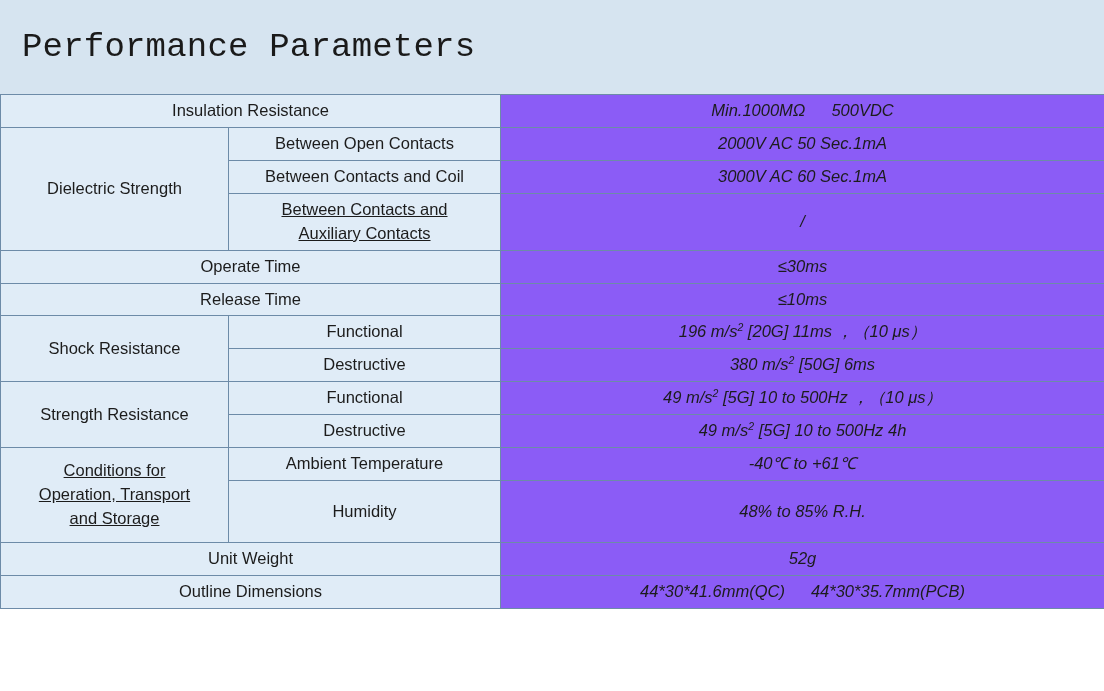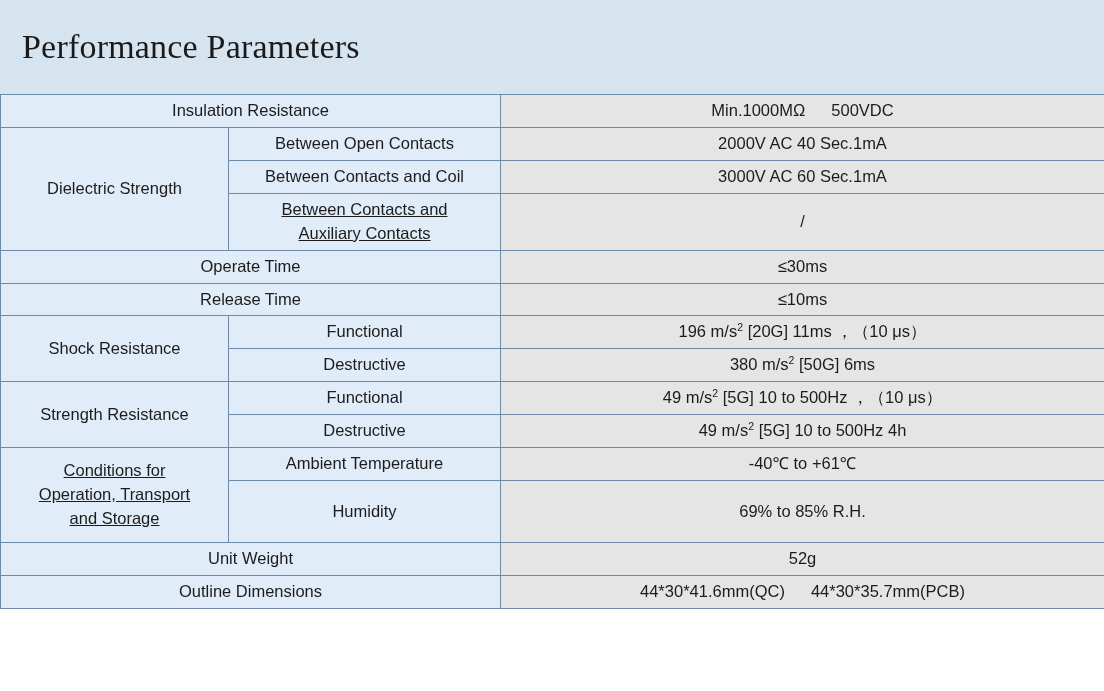"Performance Parameters" .header-title { font-family: Liberation Serif, serif -> Liberation Mono, monospace }
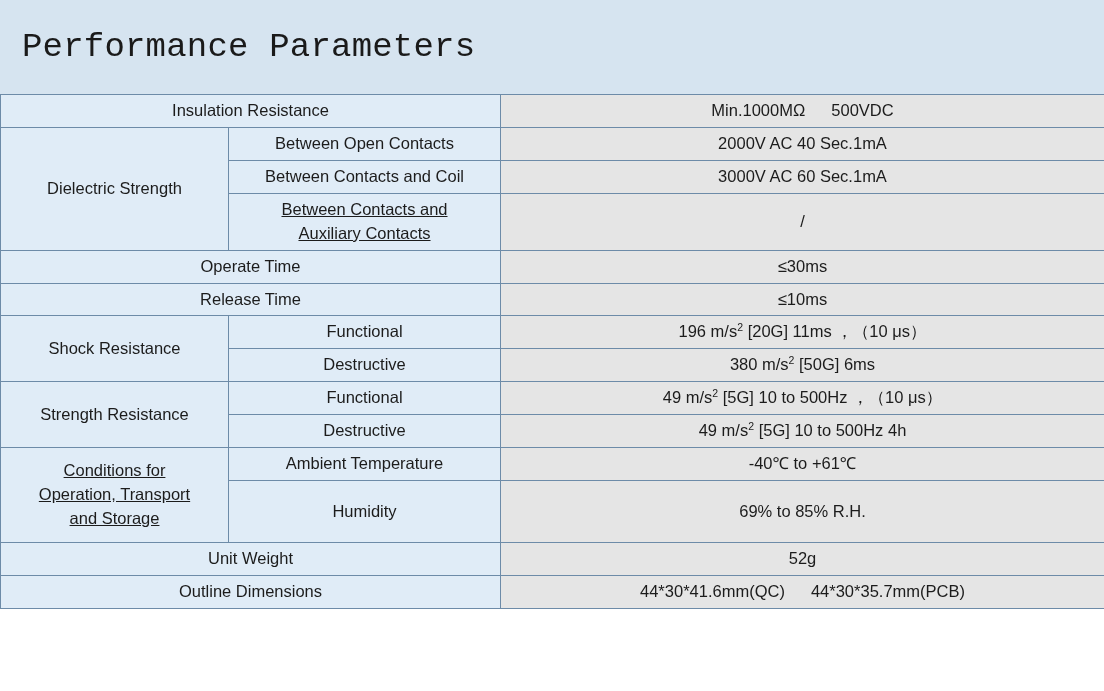"Min.1000MΩ 500VDC" td.value { background: #e5e5e5 -> #8b5cf6; font-style: none -> italic }
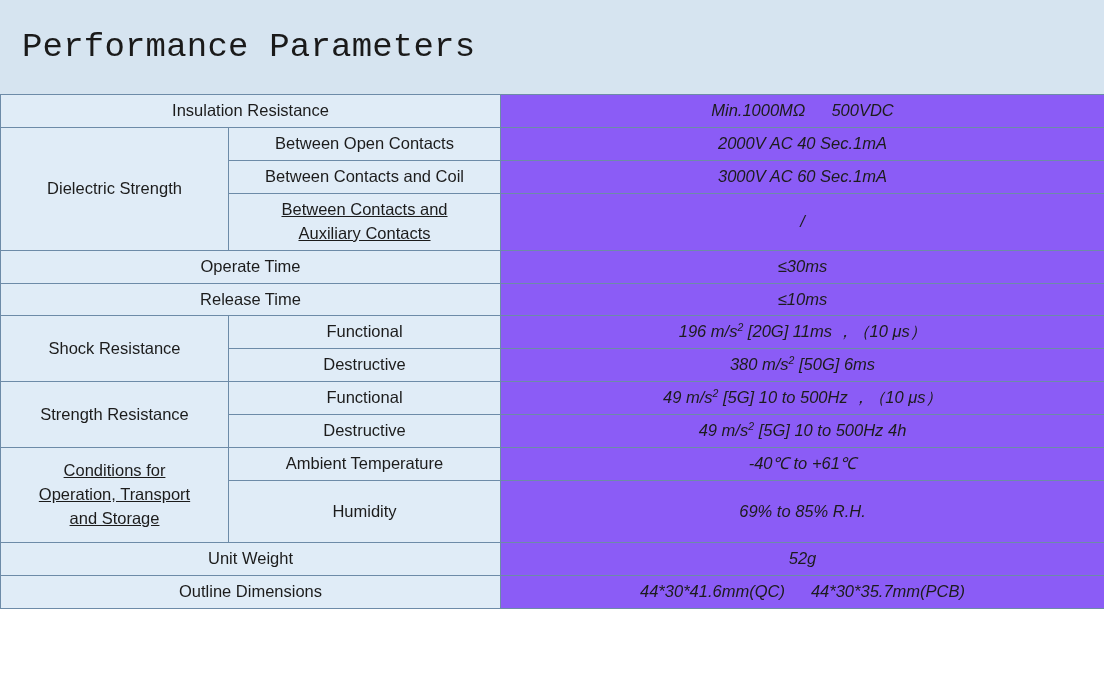"2000V AC 40 Sec.1mA" td.value { text: 40 -> 50 }
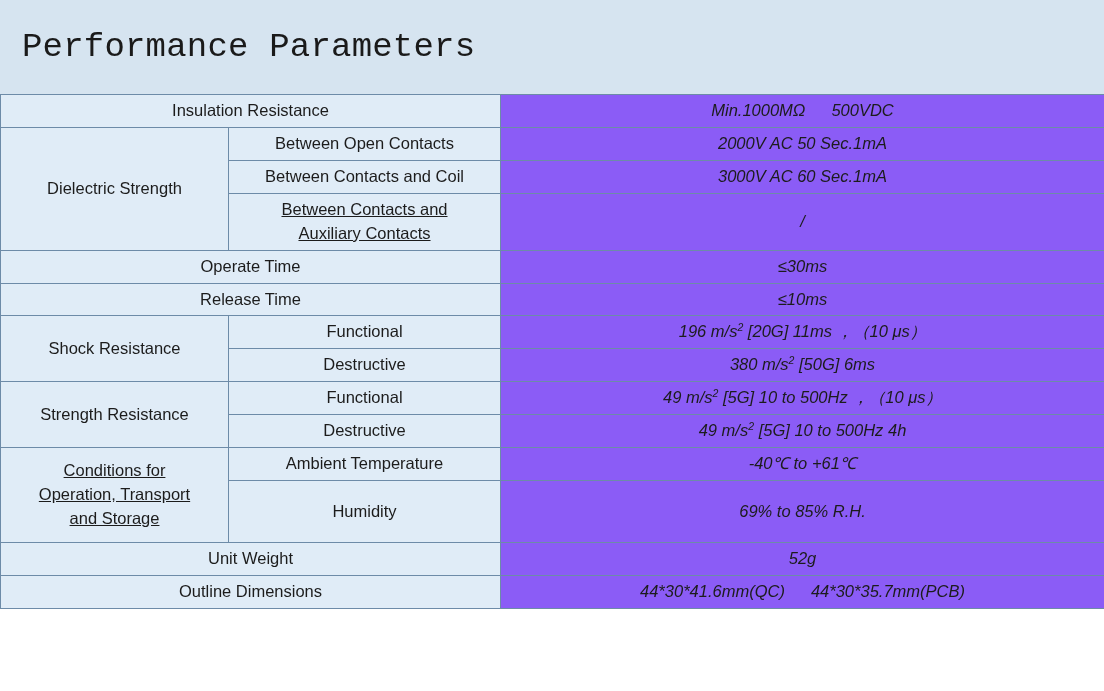"69% to 85% R.H." td.value { text: 69% -> 48% }
